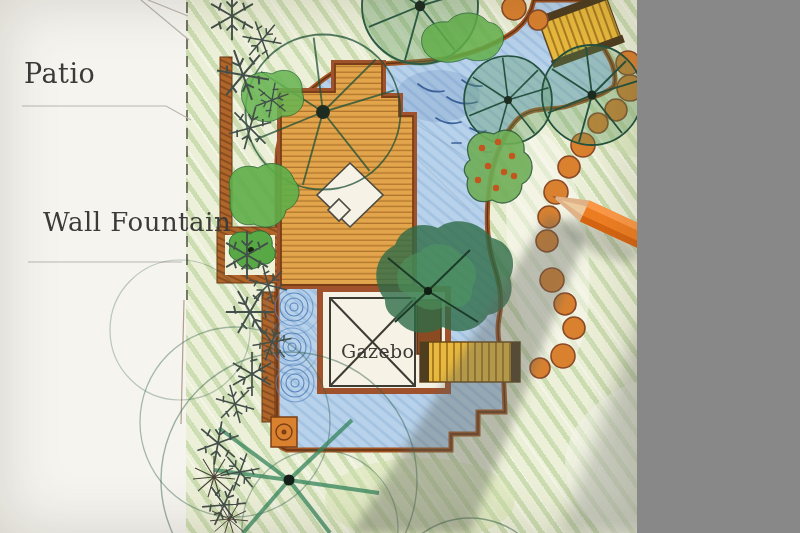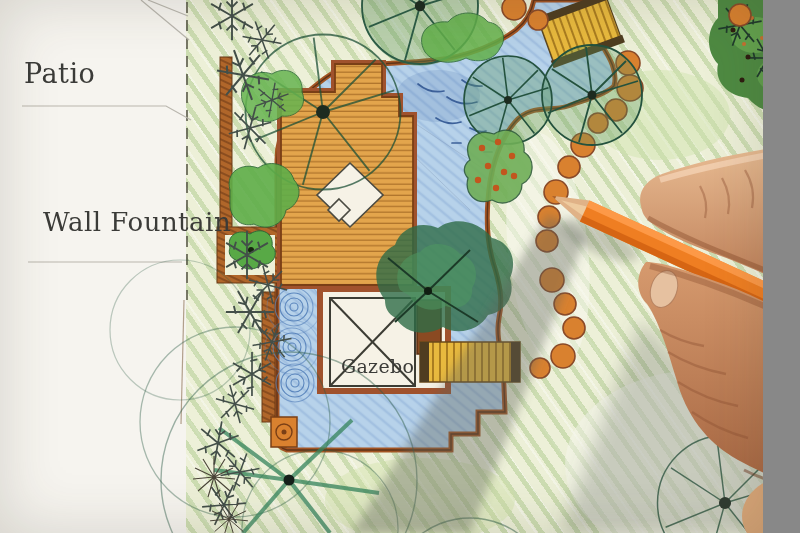"Patio" #stage { width: 763px -> 637px }
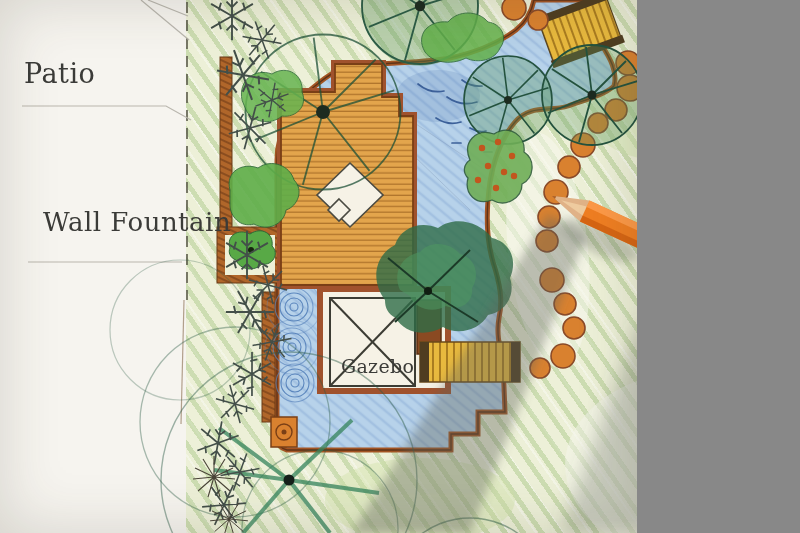"Gazebo" #gazebo-label { top: 355px -> 340px }
